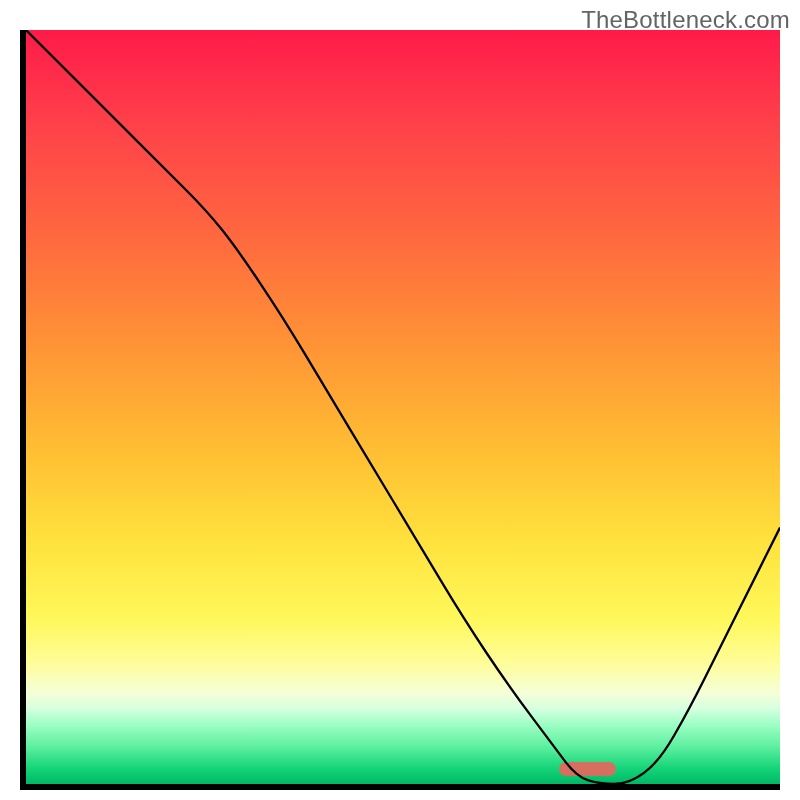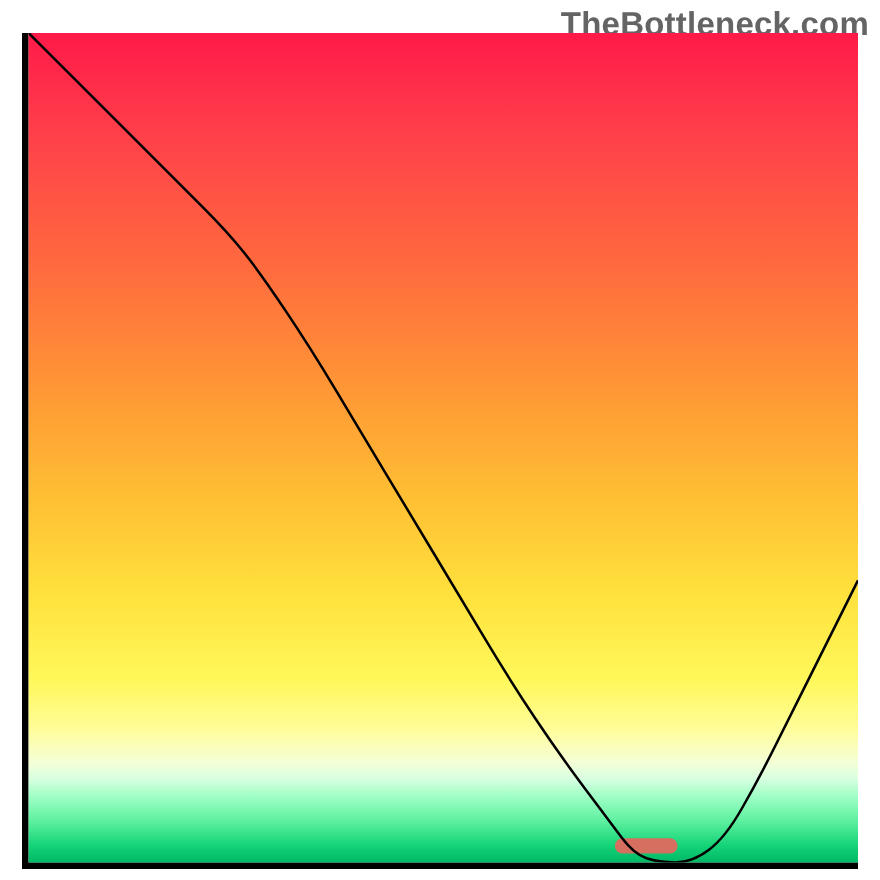"TheBottleneck.com" .watermark { font-size: 30px -> 24px; font-weight: 700 -> 400 }
